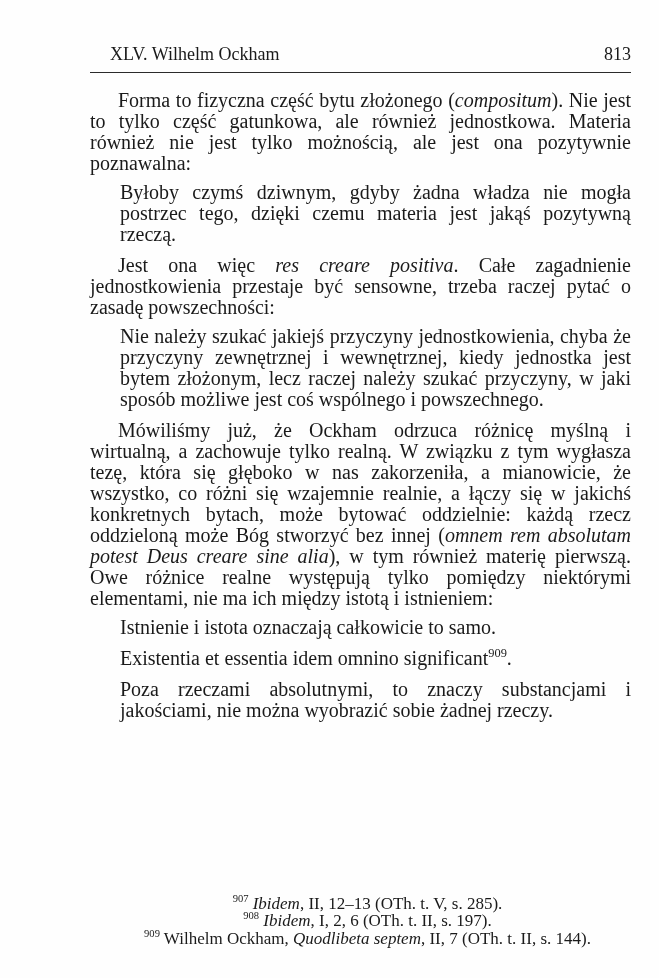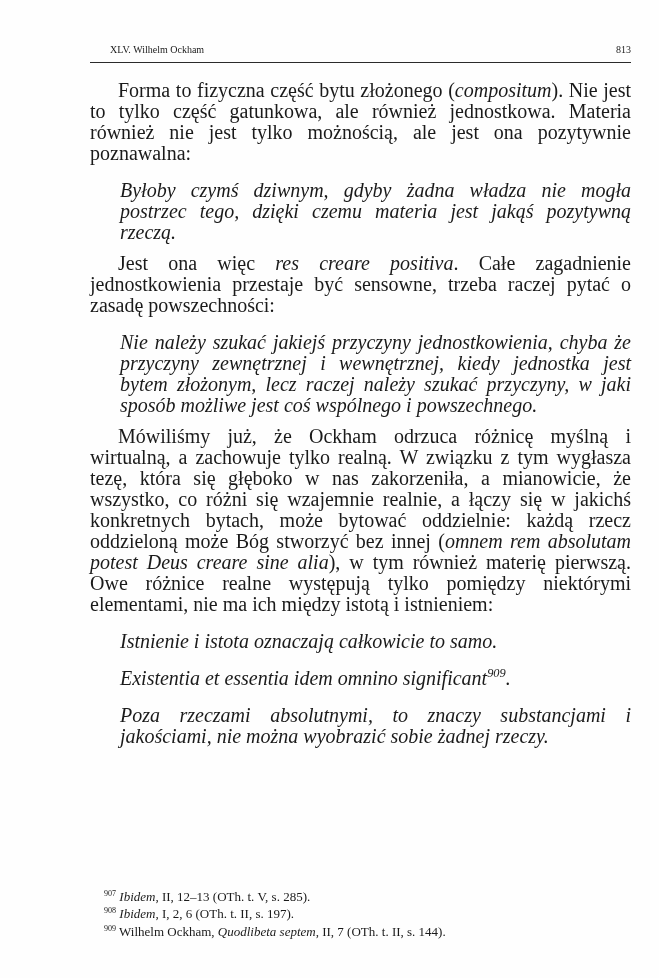"XLV. Wilhelm Ockham" .running-head { font-size: 10px -> 18px }
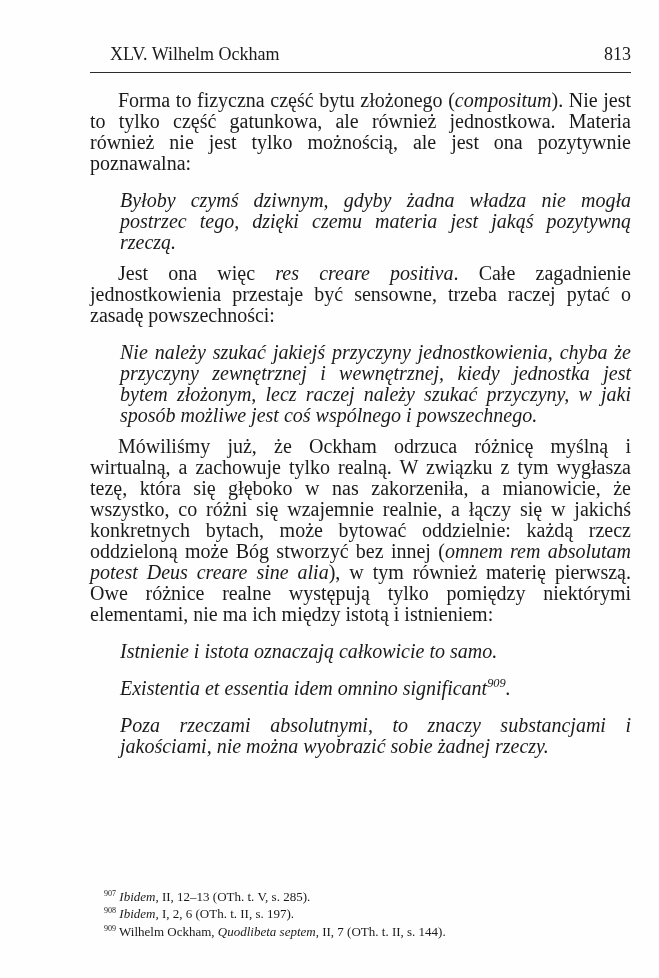"Byłoby czymś dziwnym, gdyby żadna" .page-body p.quote { font-style: italic -> none; margin: 16px 0 10px 30px -> 8px 0 10px 30px }
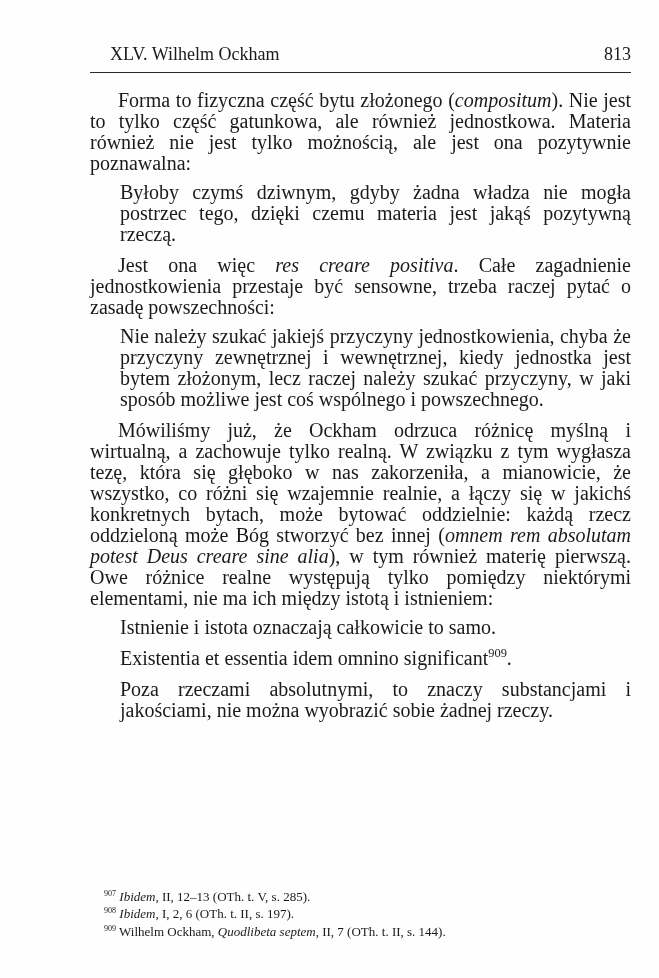"907 Ibidem, II, 12–13 (OTh." .footnotes { bottom: 38px -> 31px; font-size: 13px -> 17px; text-align: none -> center }
